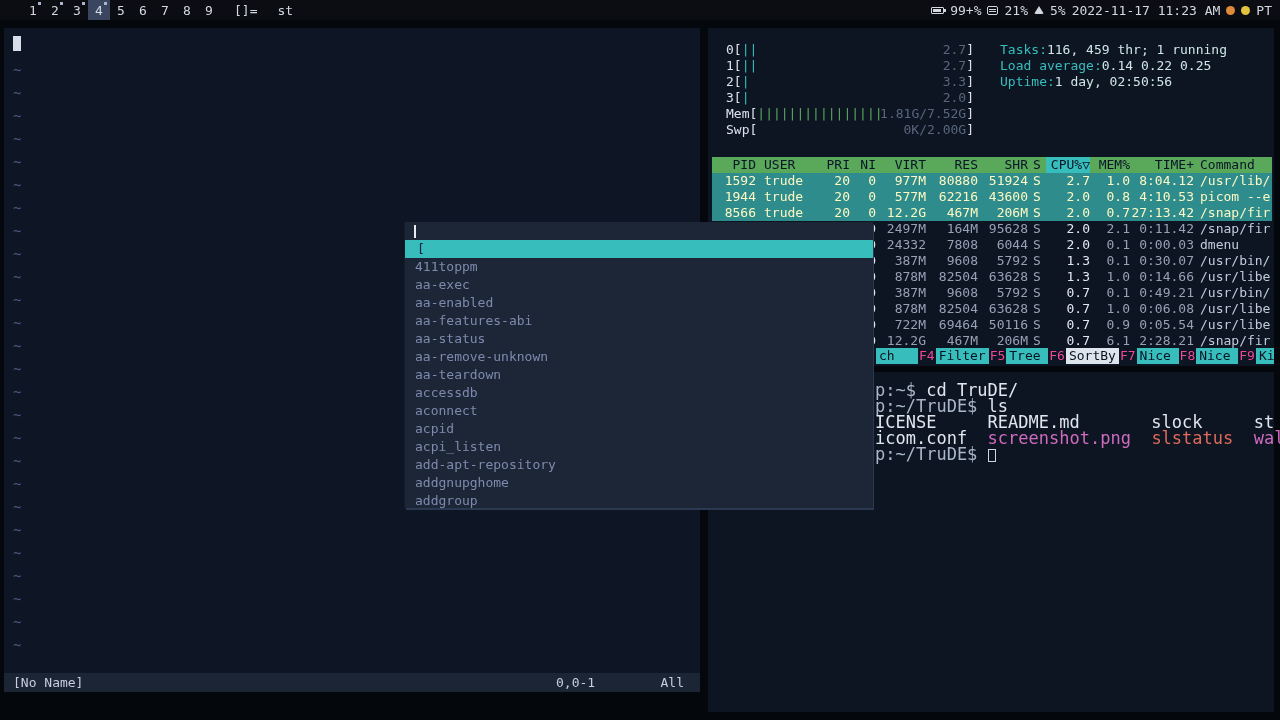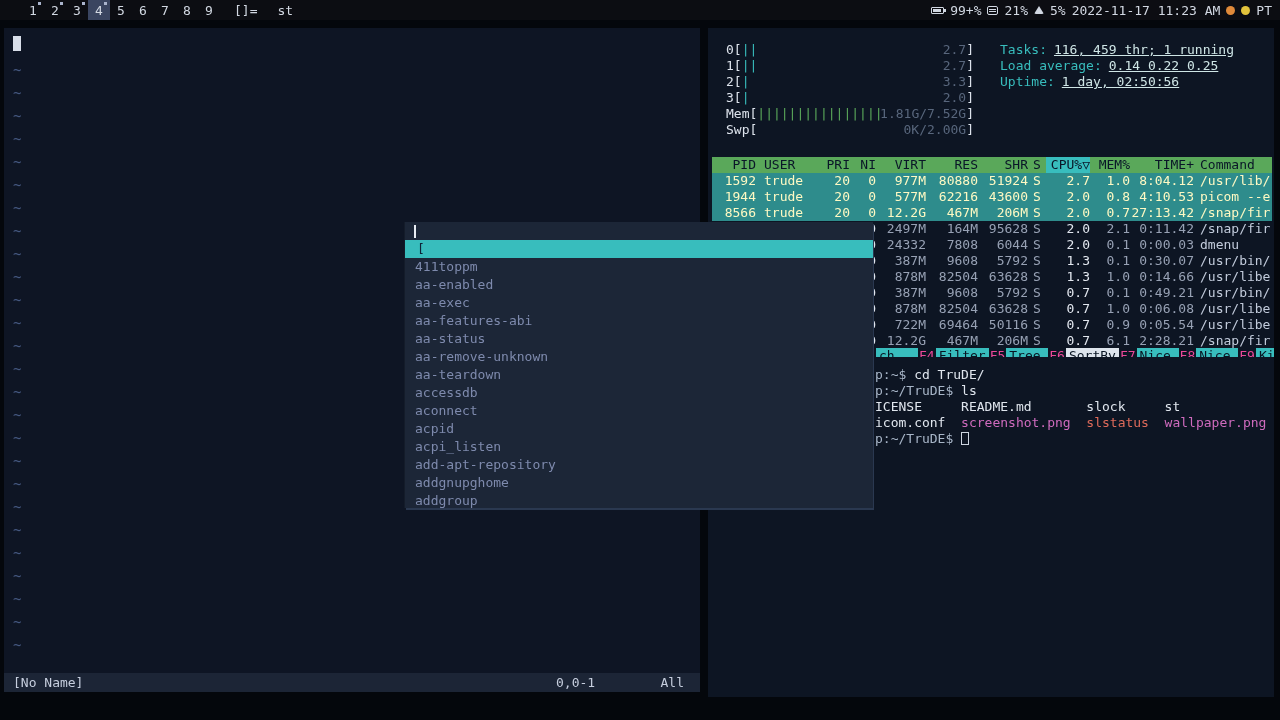"116, 459 thr; 1 running" .i-val { margin-left: 7px -> none; text-decoration: underline -> none }
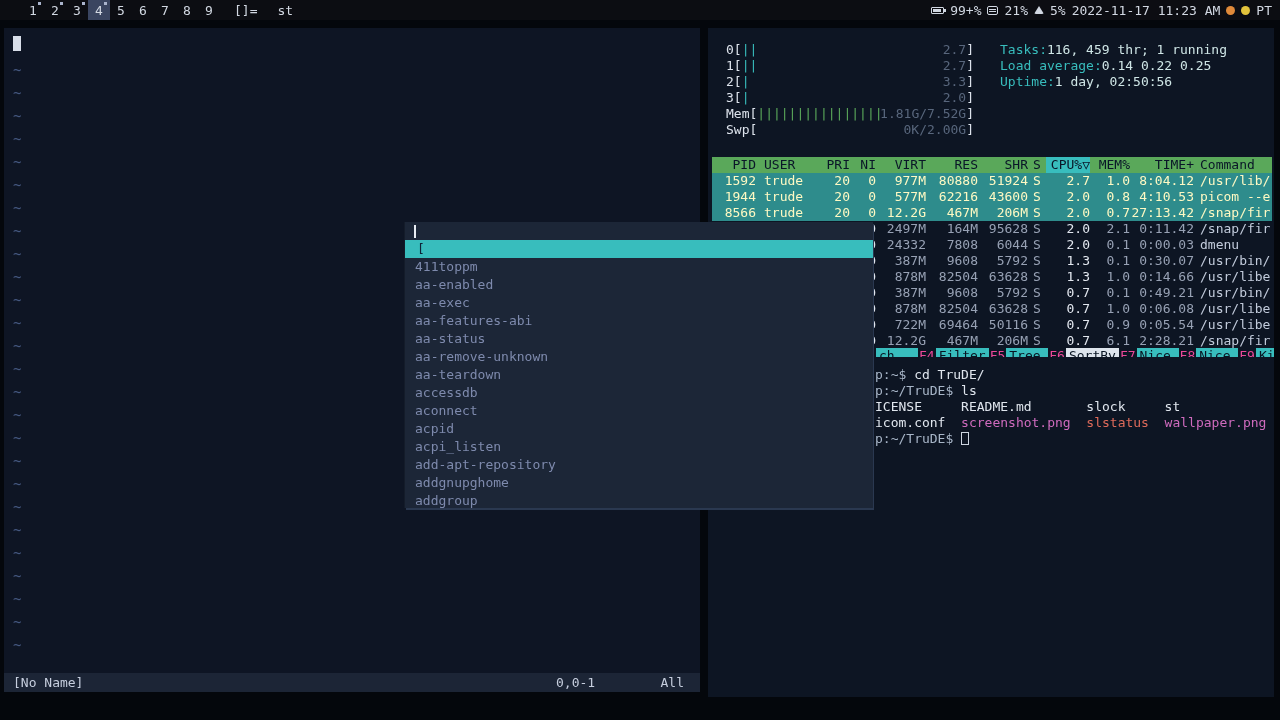"aa-enabled" div.dm-item { order: before "aa-exec" -> after "aa-exec" }
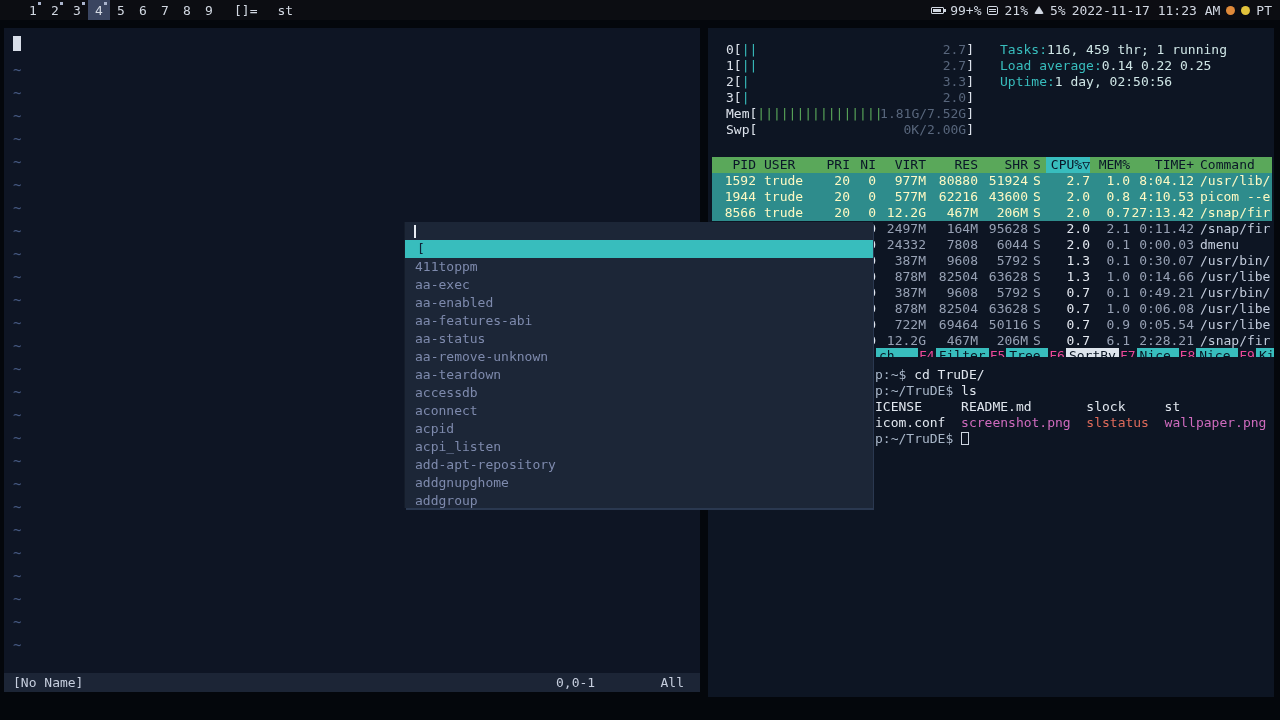"p:~$ cd TruDE/" .term { font-size: 13px -> 17px; top: 357px -> 372px }
